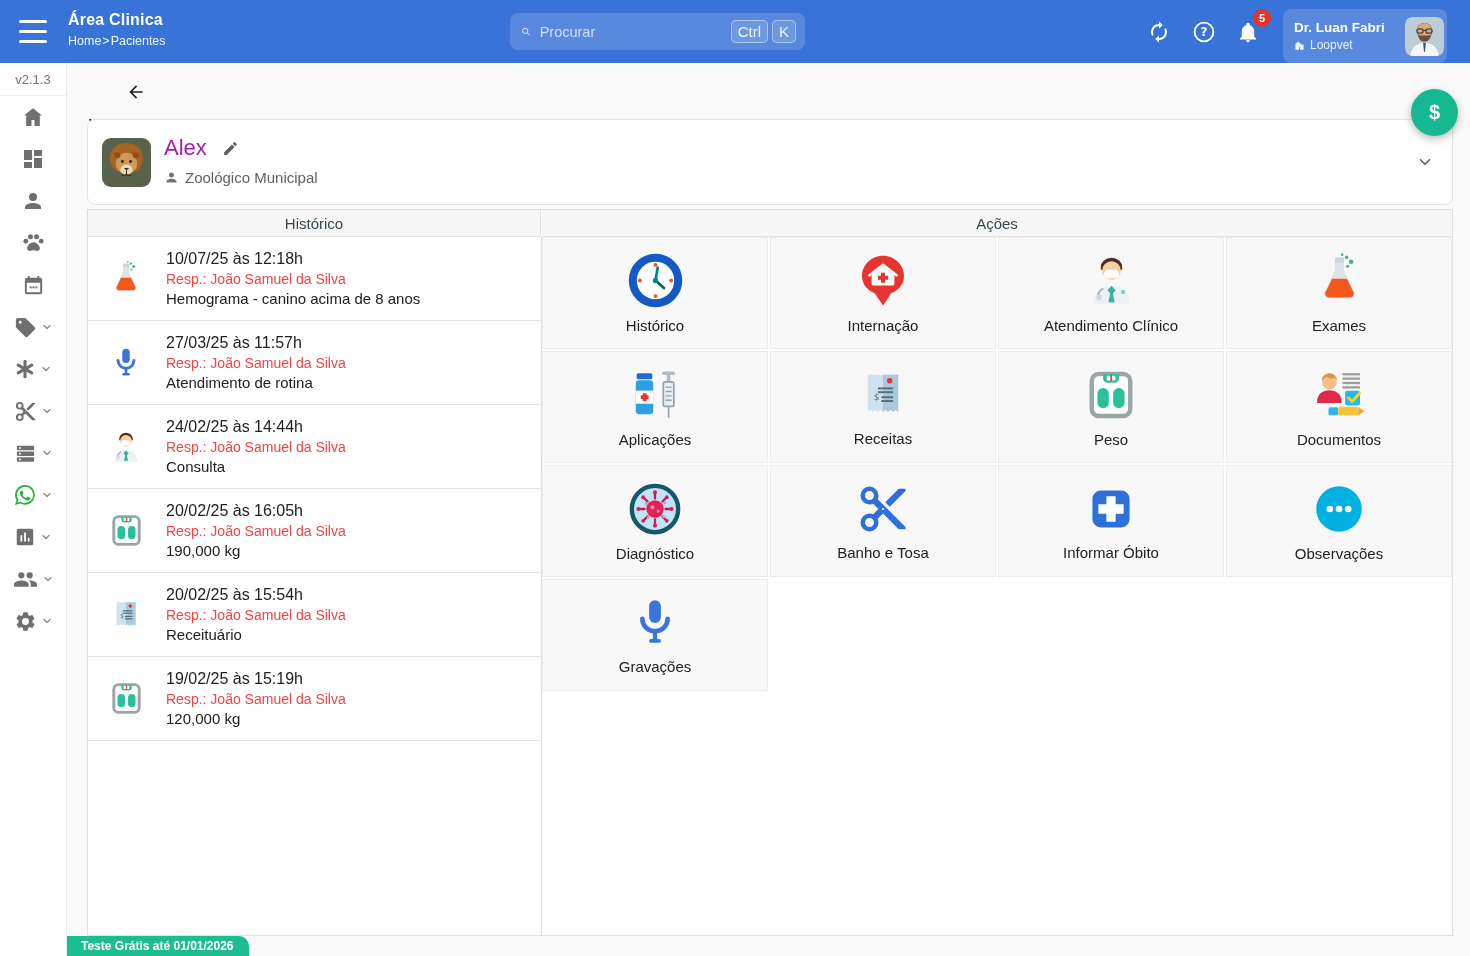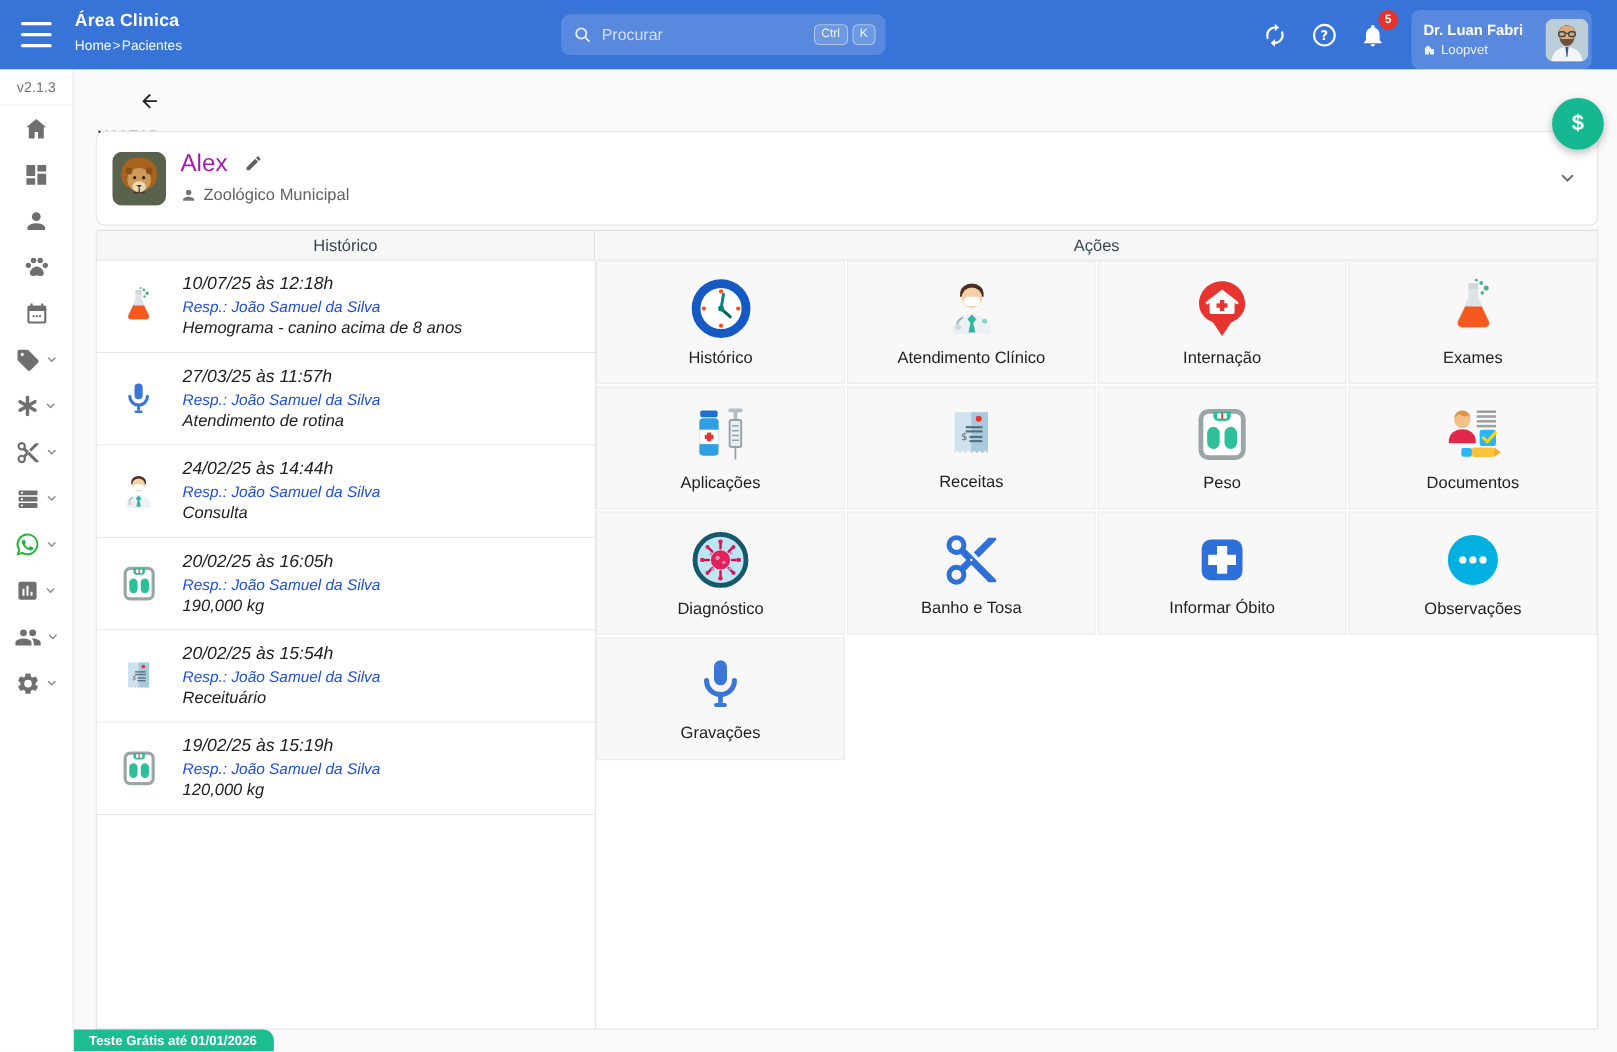"Ctrl" .kbd { font-size: 11px -> 15px }
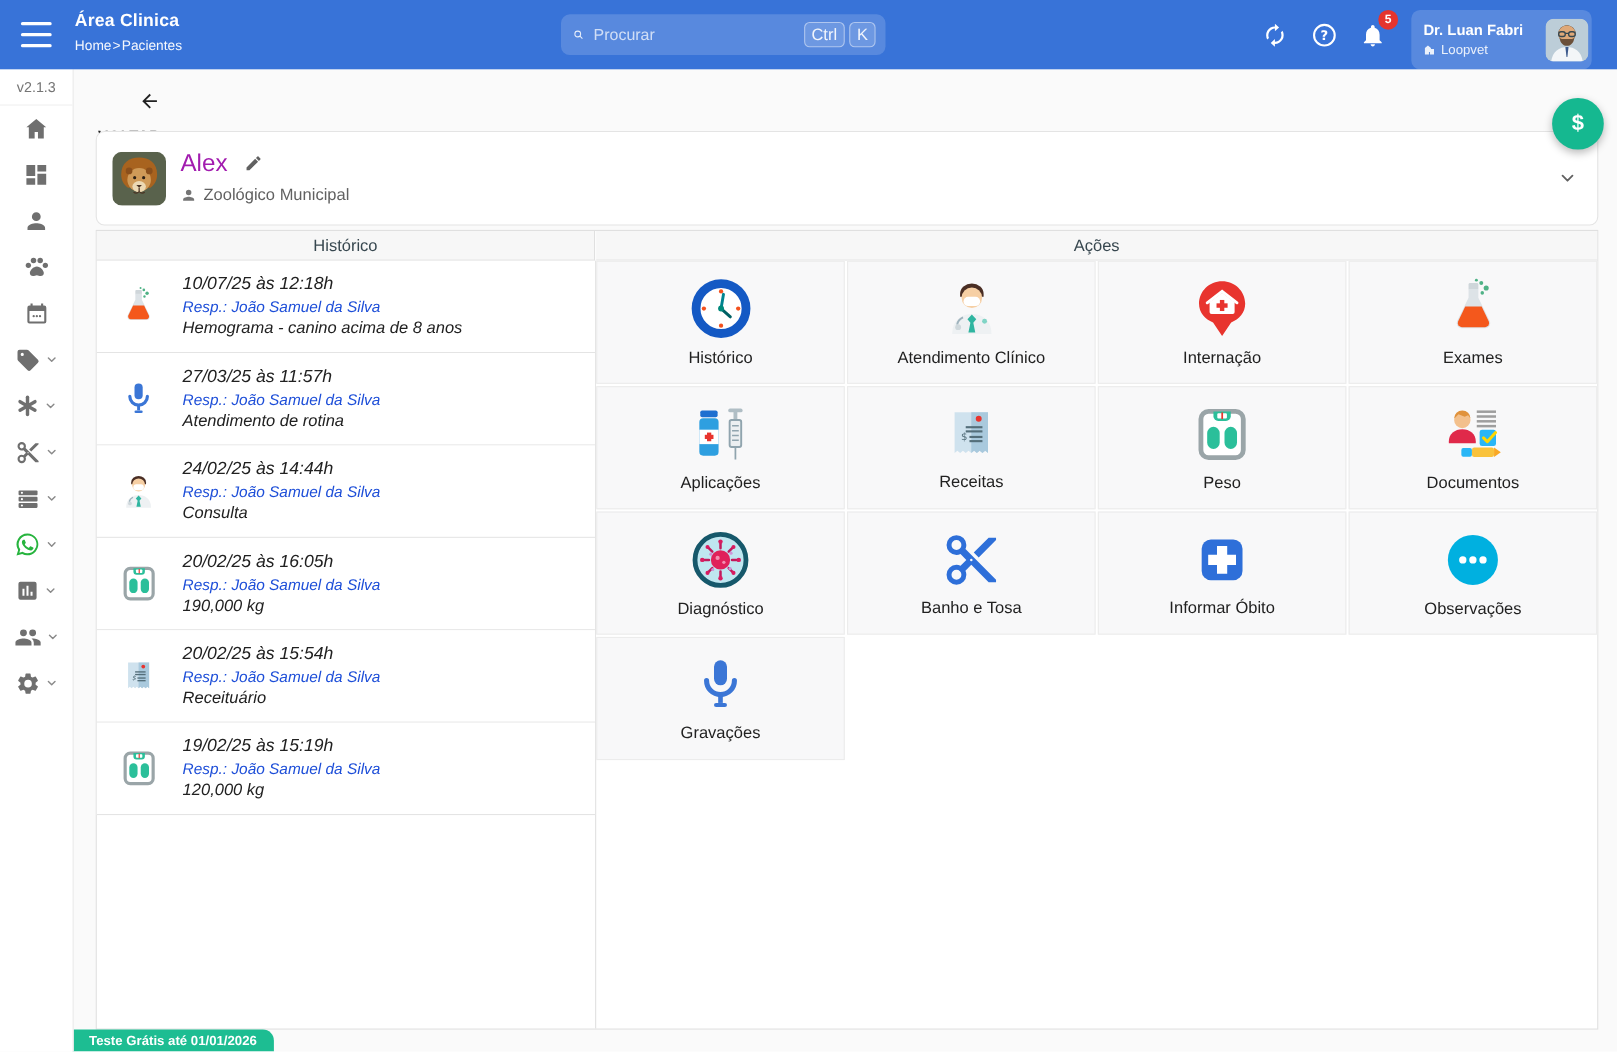"10/07/25 às 12:18h" .hist-col { font-style: italic -> none }
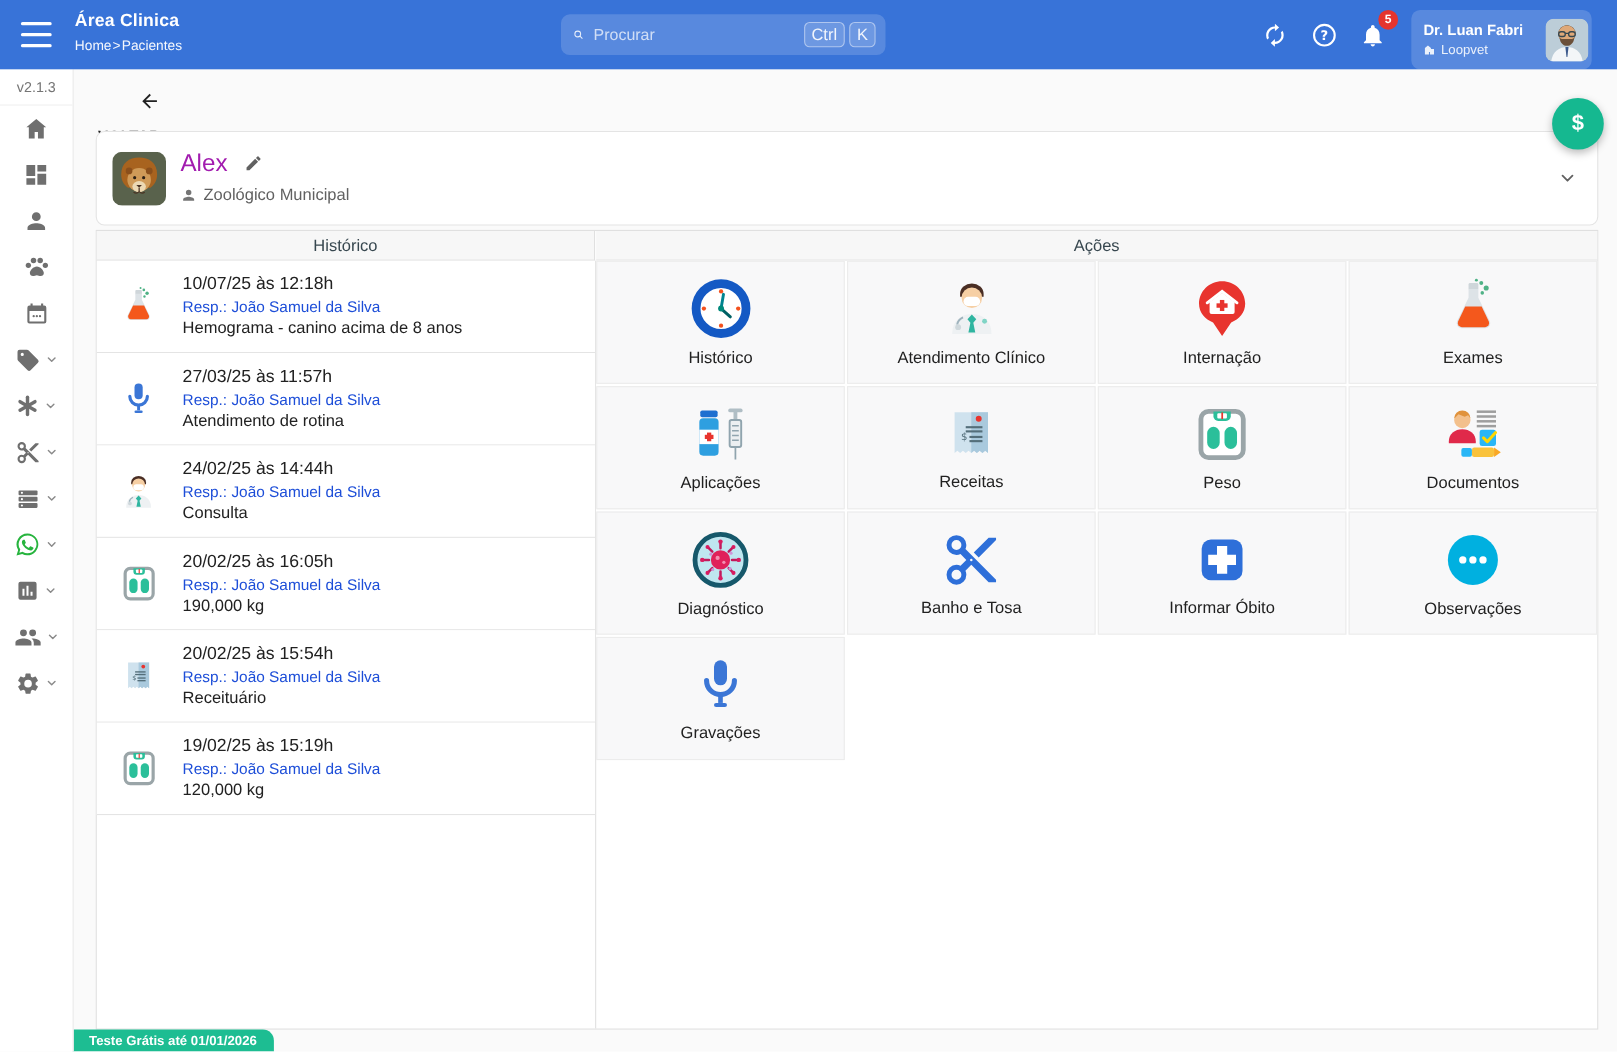"Resp.: João Samuel da Silva" .h-resp { color: #1d4ed8 -> #ef4444 }
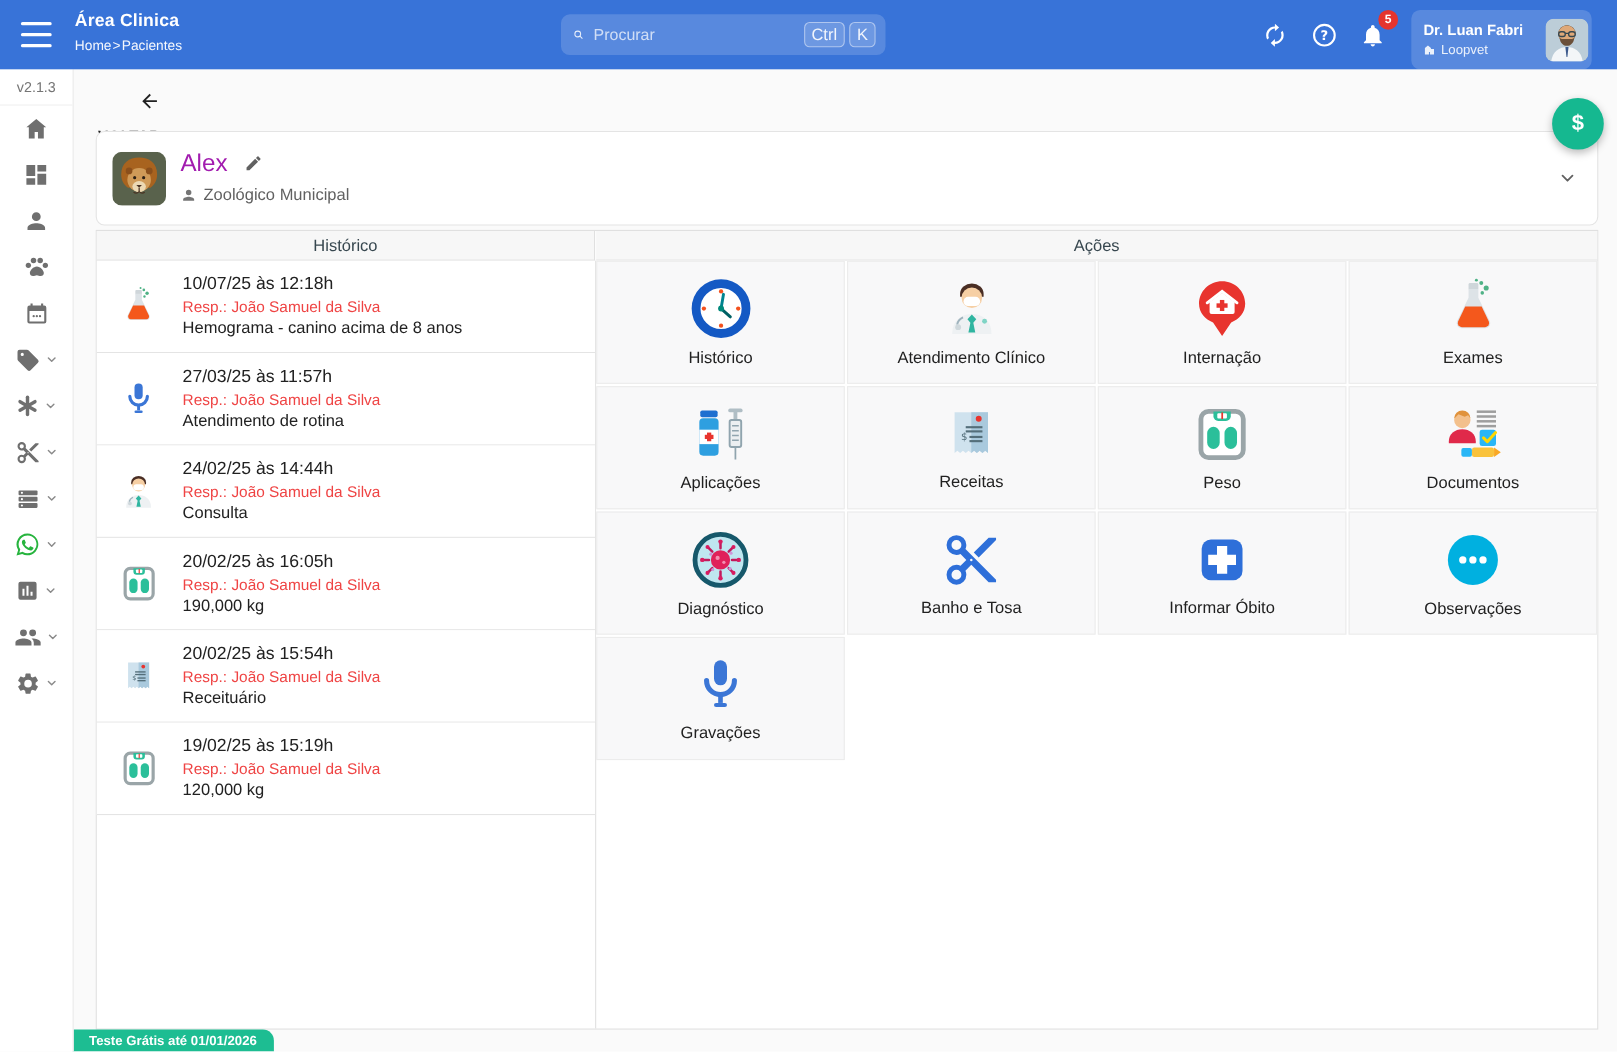"Atendimento Clínico" div.a-cell { order: before "Internação" -> after "Internação" }
